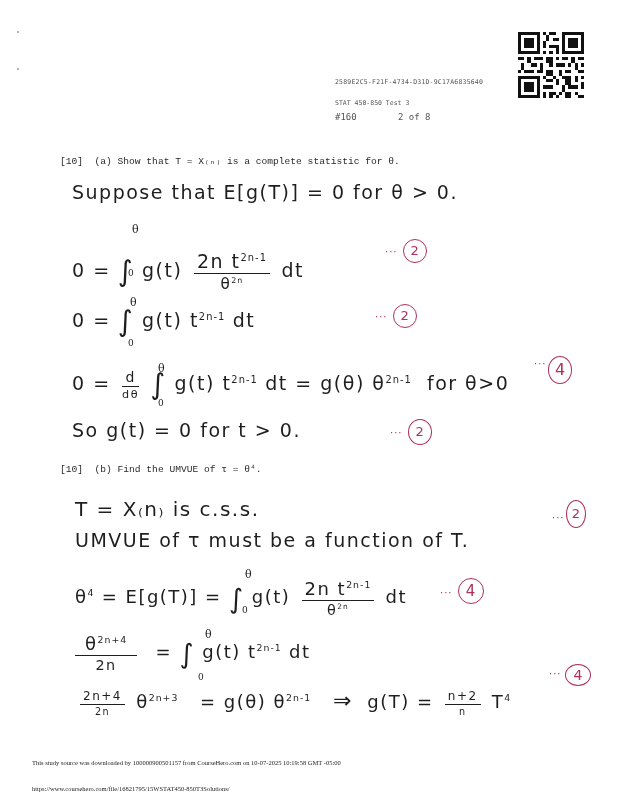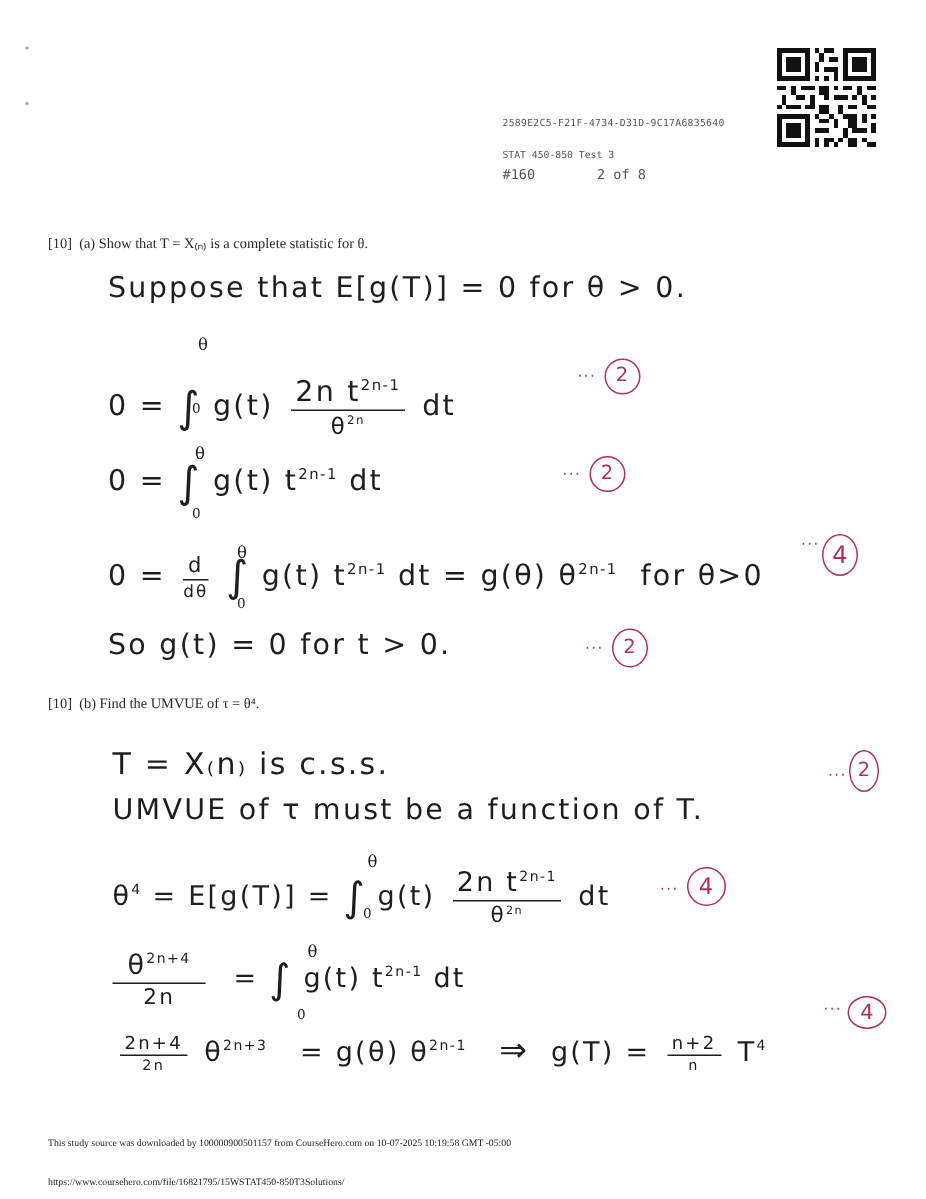"[10] (a) Show that T" .part { font-family: Liberation Serif, serif -> Liberation Mono, monospace; margin-left: none -> 28px }
